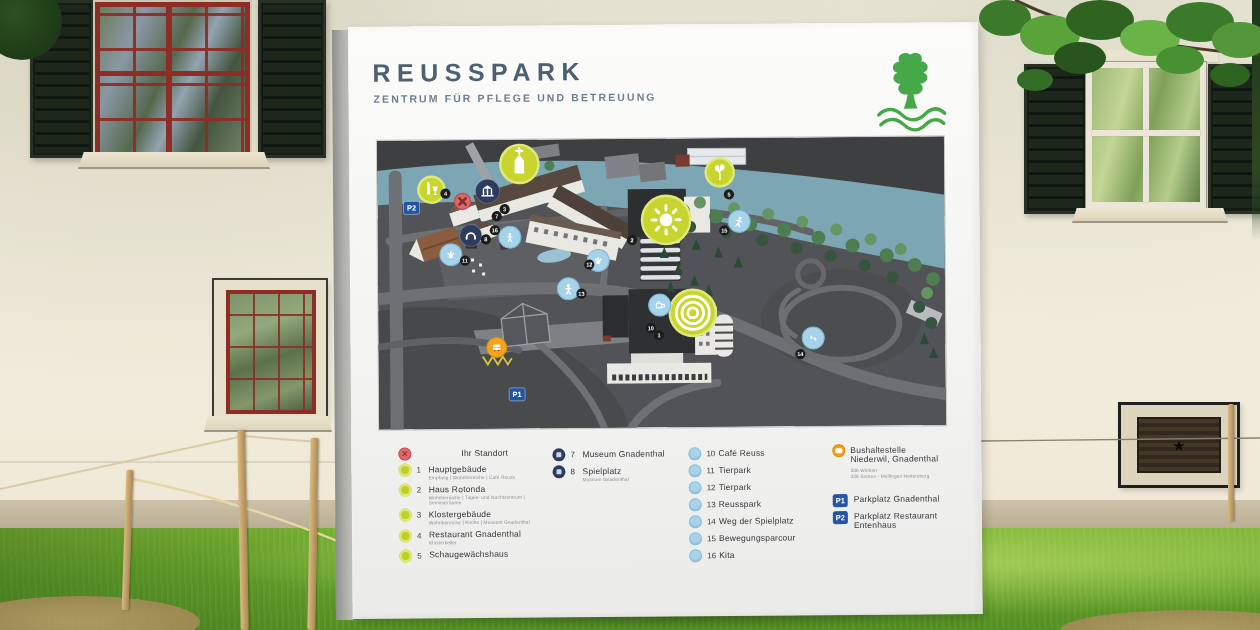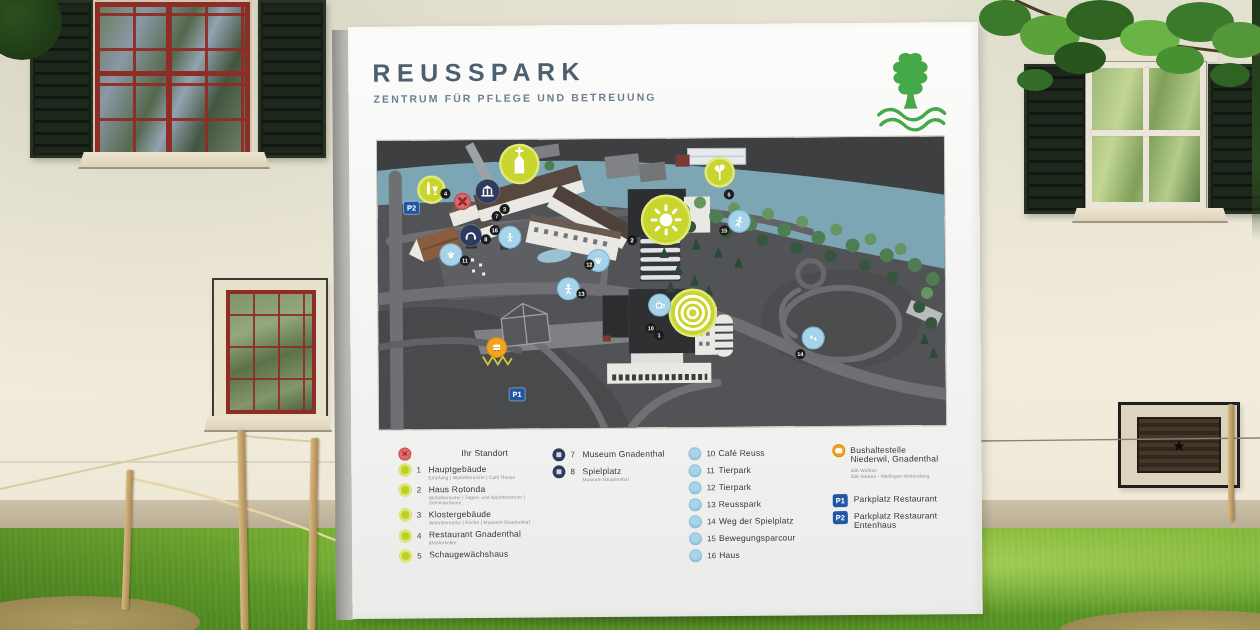"Parkplatz Restaurant" span.llabel { text: Restaurant -> Gnadenthal }
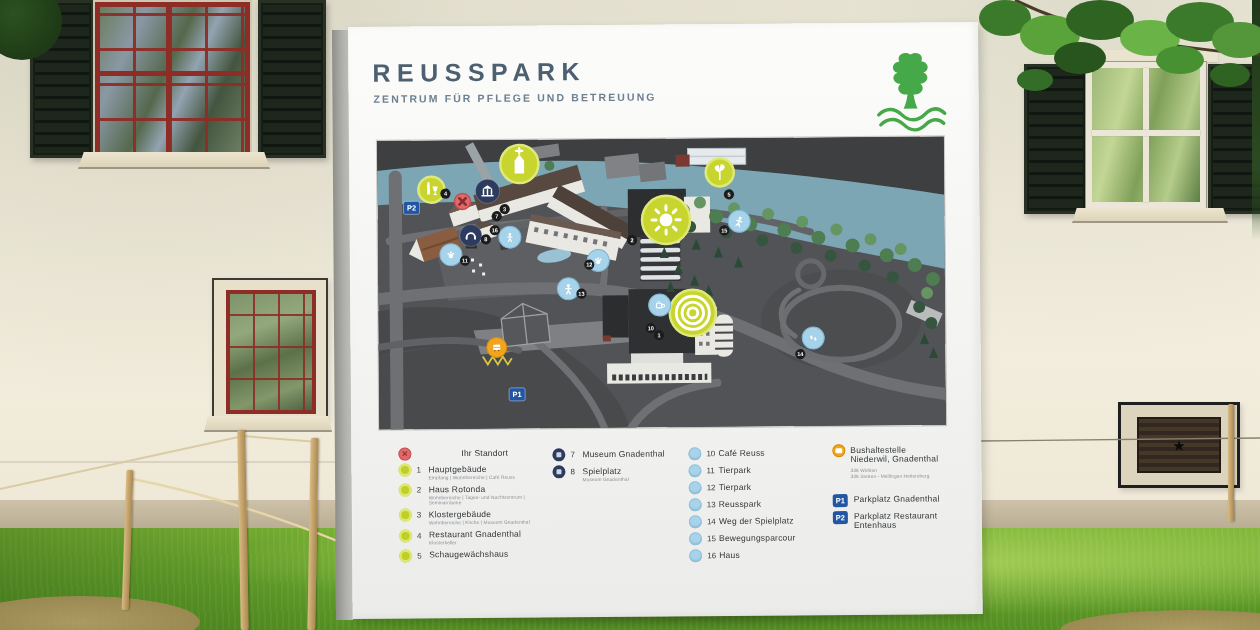"Haus" span.llabel { text: Haus -> Kita }
